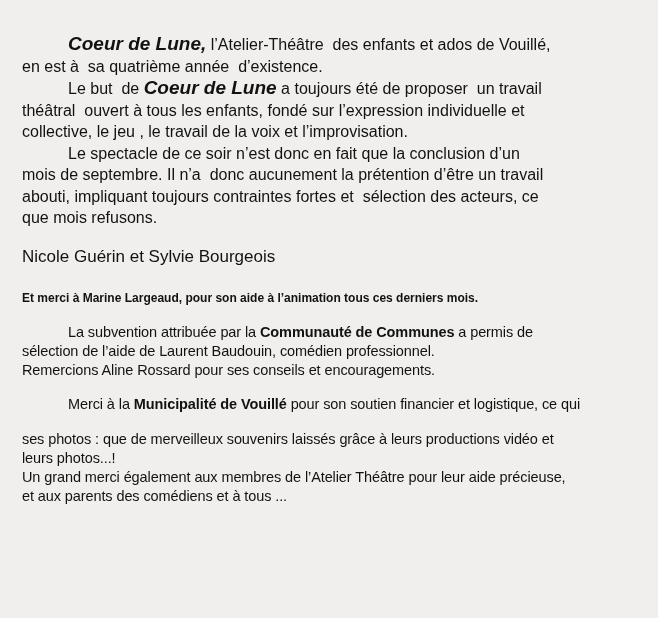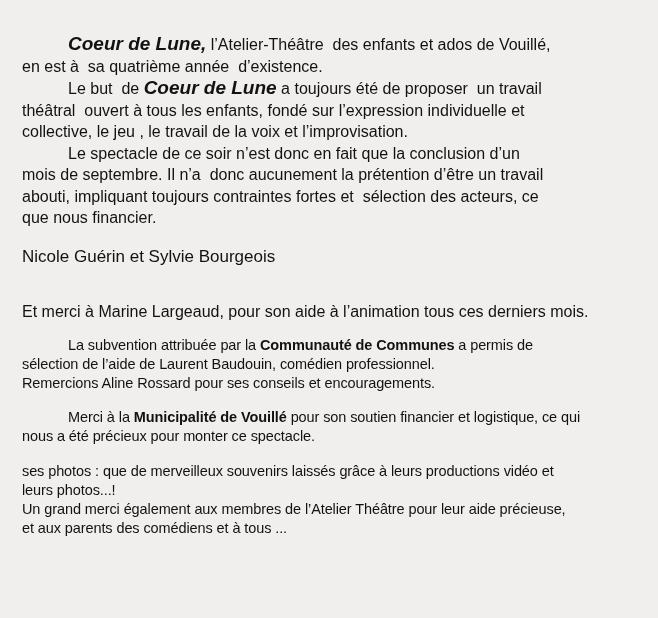"que nous financier." div.line { text: nous financier -> mois refusons }
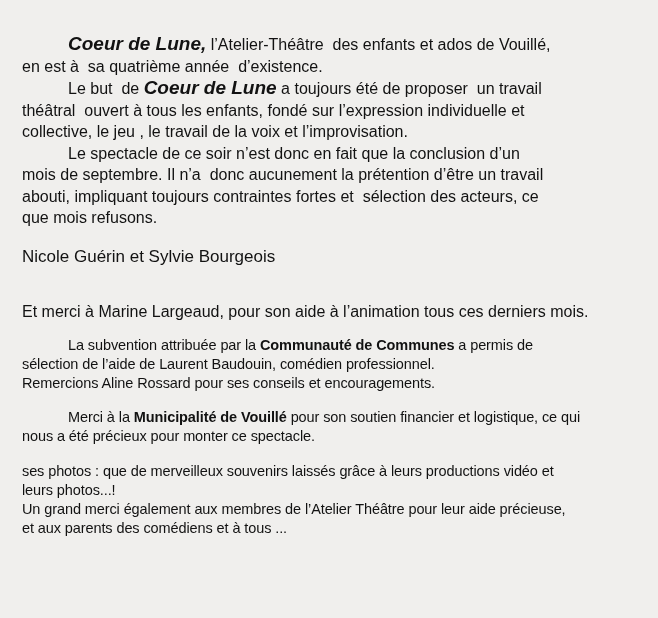"Et merci à Marine Largeaud," .thanks-marine { font-size: 16px -> 12px; font-weight: none -> bold; margin-top: 34px -> 21px }
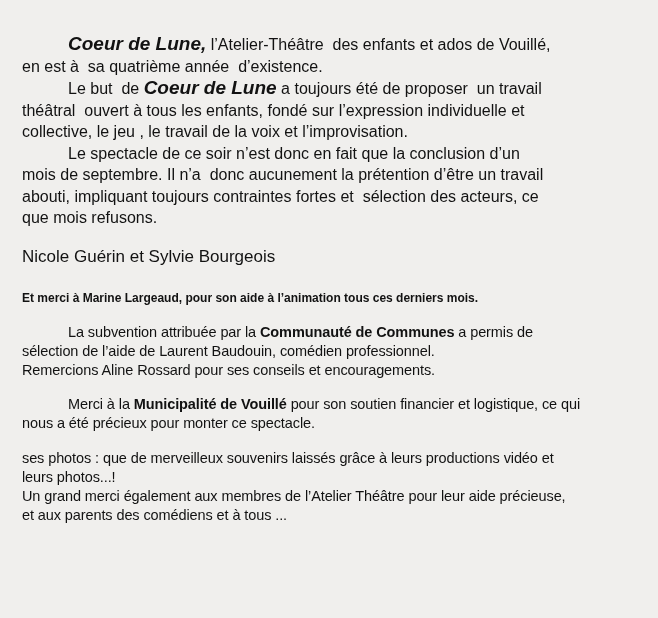"Merci à la Municipalité de" .para-municipalite { text-align: none -> right }
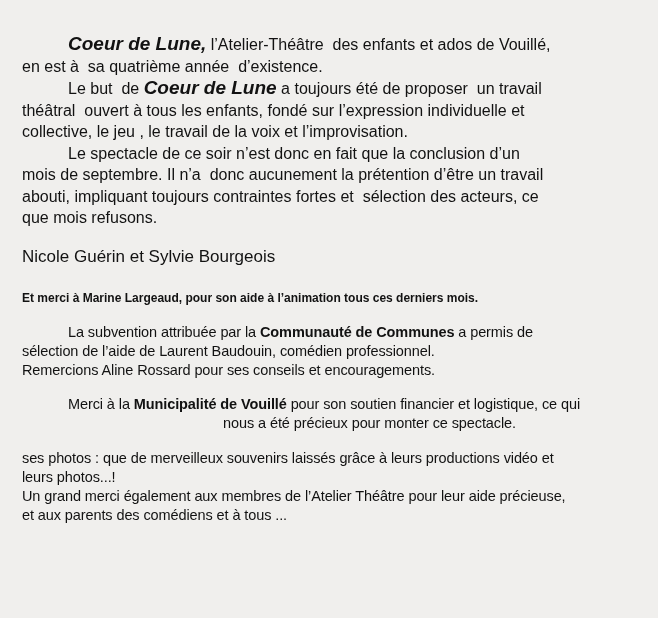"nous a été précieux pour" div.line { html: <div>nous a été précieux pour monter ce spectacle.</div> -> none }
